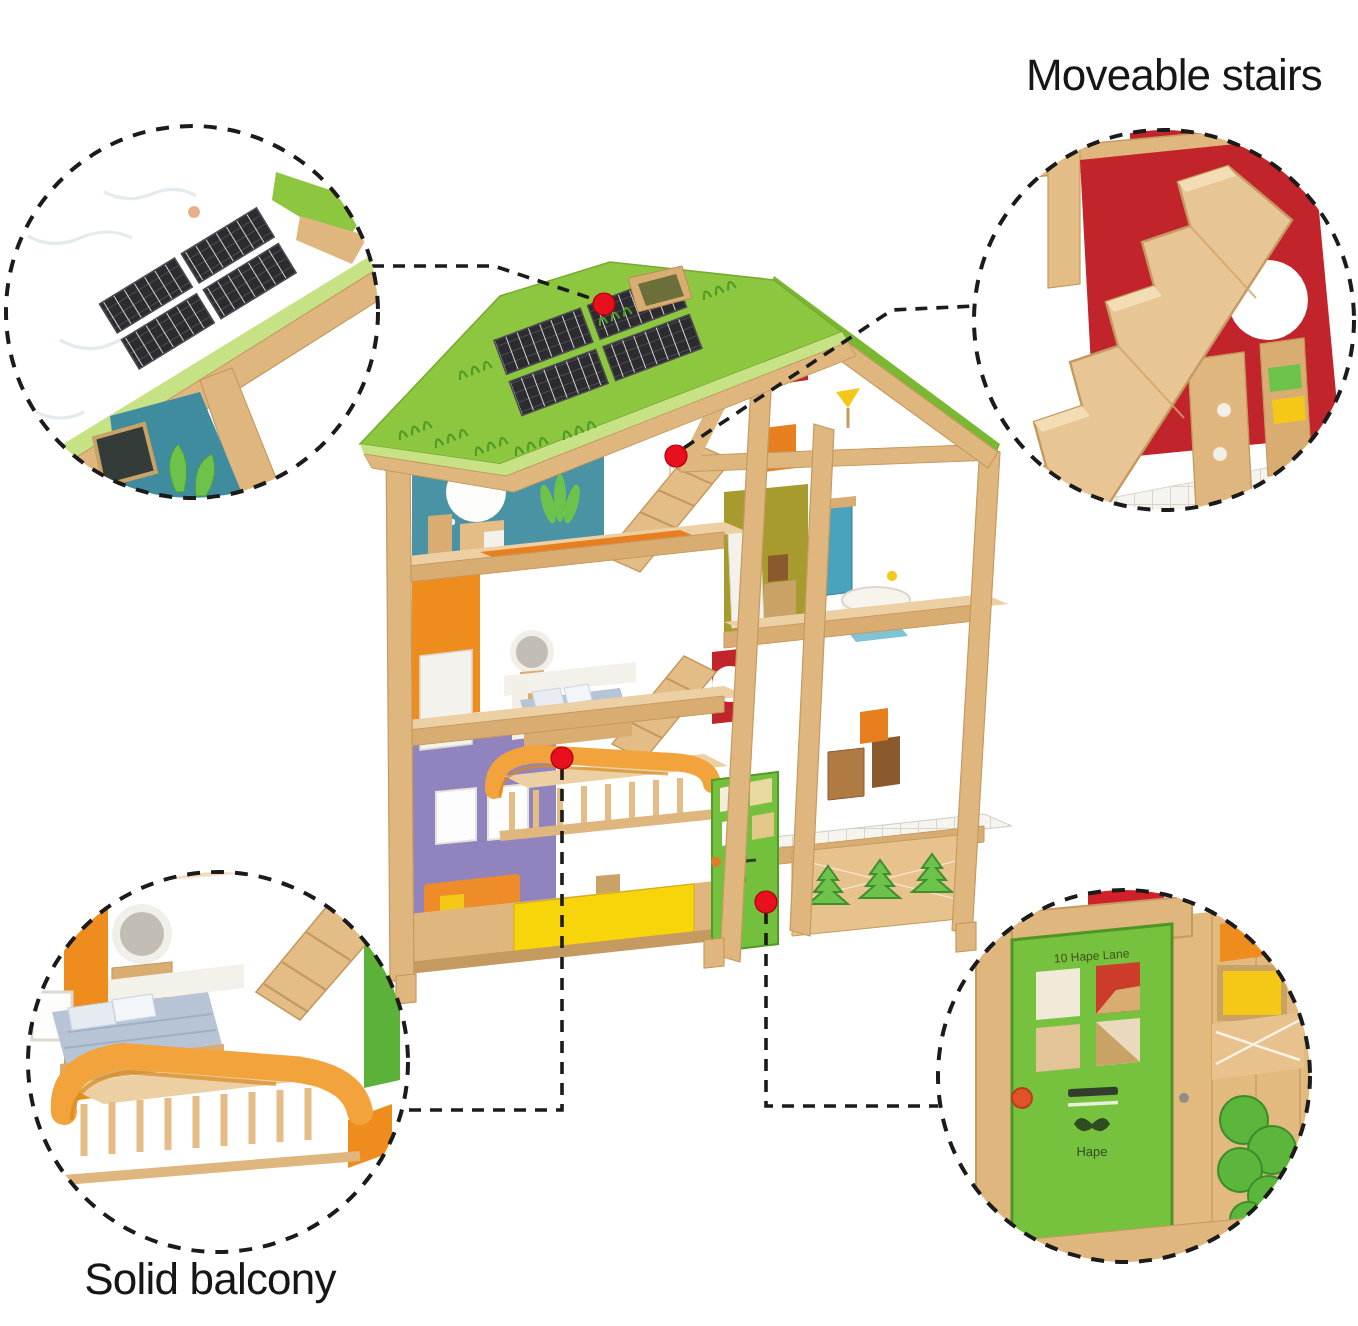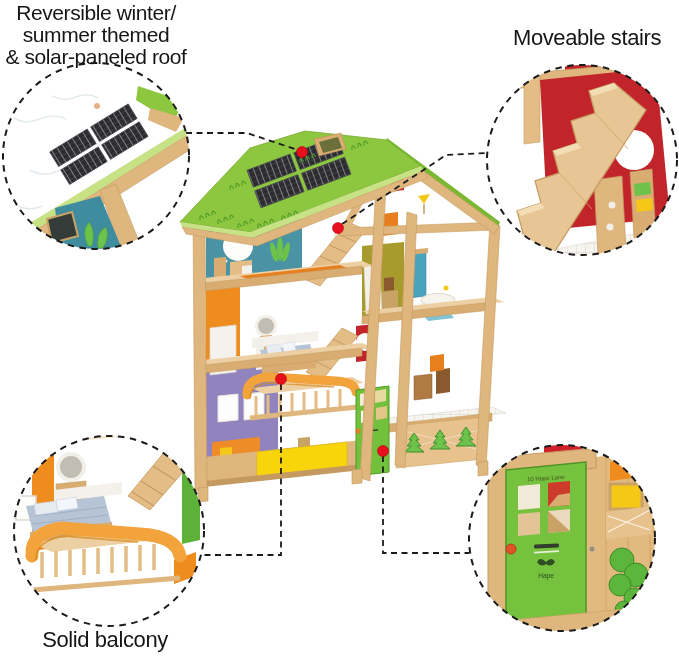"Reversible winter/" div.callout-label { html: <div> <span>Reversible winter/</span> <span>summer themed</span> <span>&amp; solar-paneled roof</span> </div> -> none }
